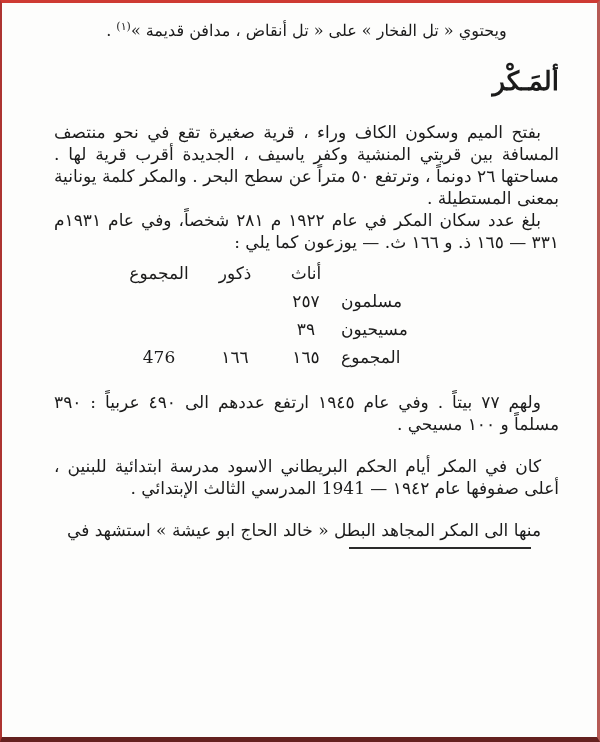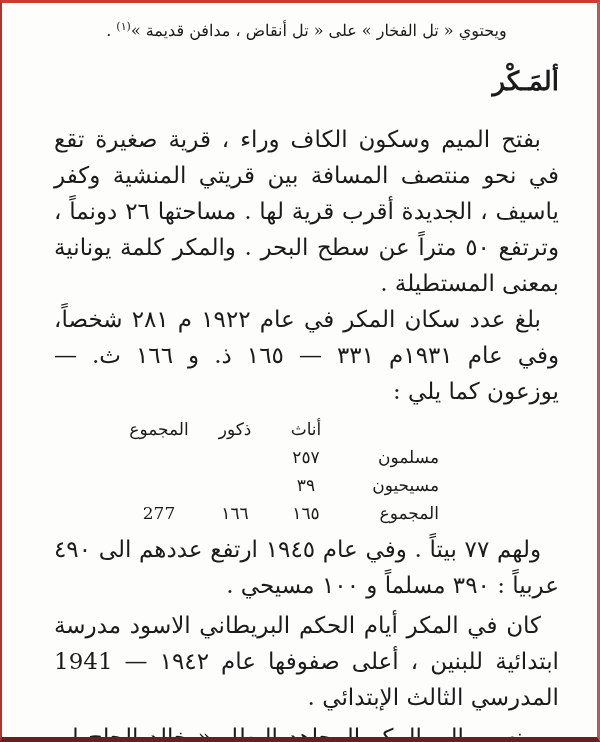"بفتح الميم وسكون الكاف وراء" .para { font-size: 23px -> 17px; line-height: 36px -> 22px }
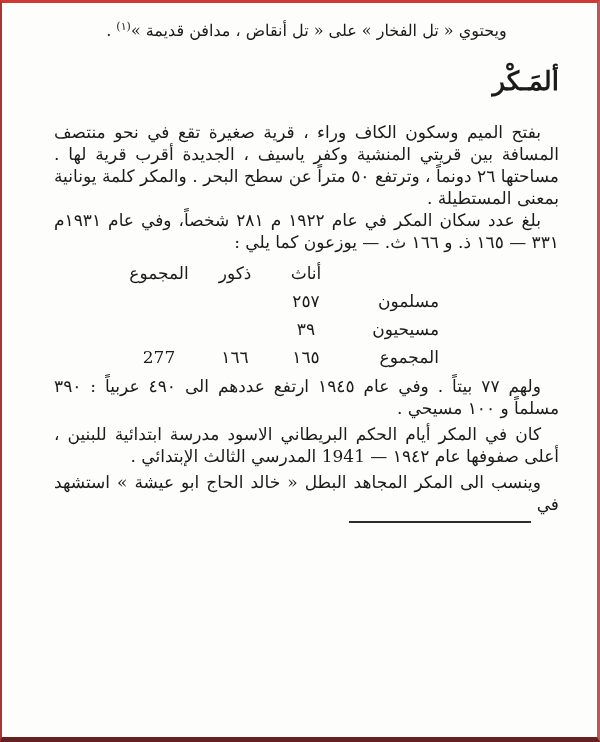"مسلمون" .trow .tlabel { text-align: right -> left }
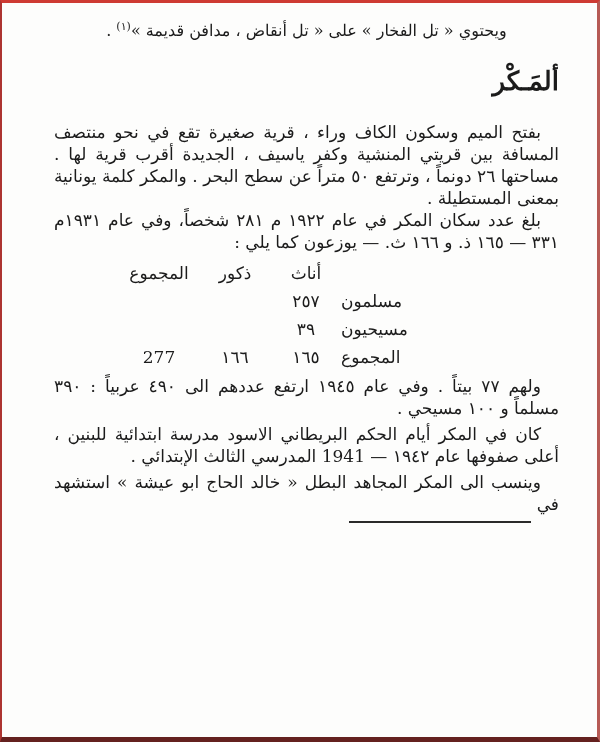"277" span.tcell { text: 277 -> 476 }
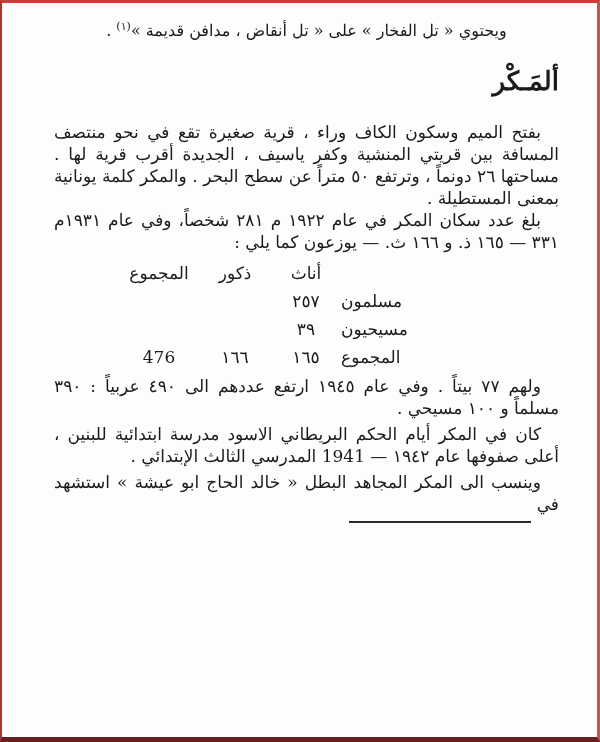"ولهم ٧٧ بيتاً . وفي" .para.mt4 { margin-top: 4px -> 20px }
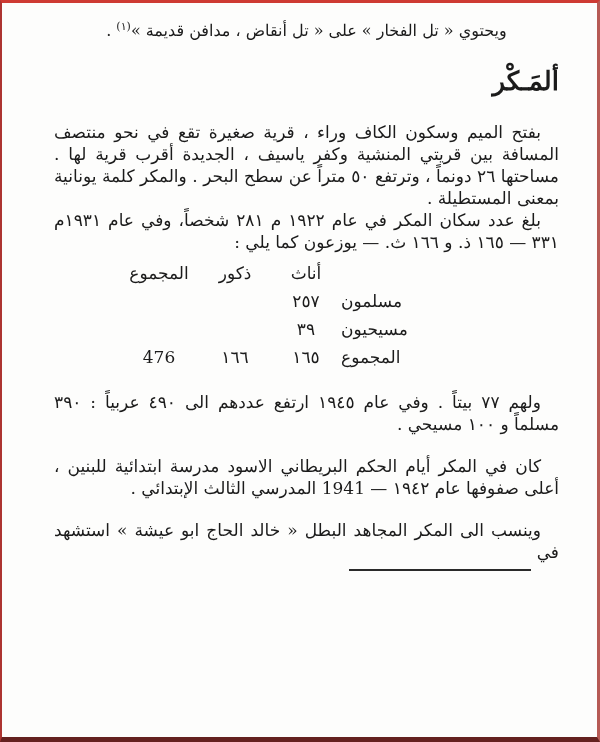"وينسب الى المكر المجاهد البطل" p.para { text: وينسب -> منها }
